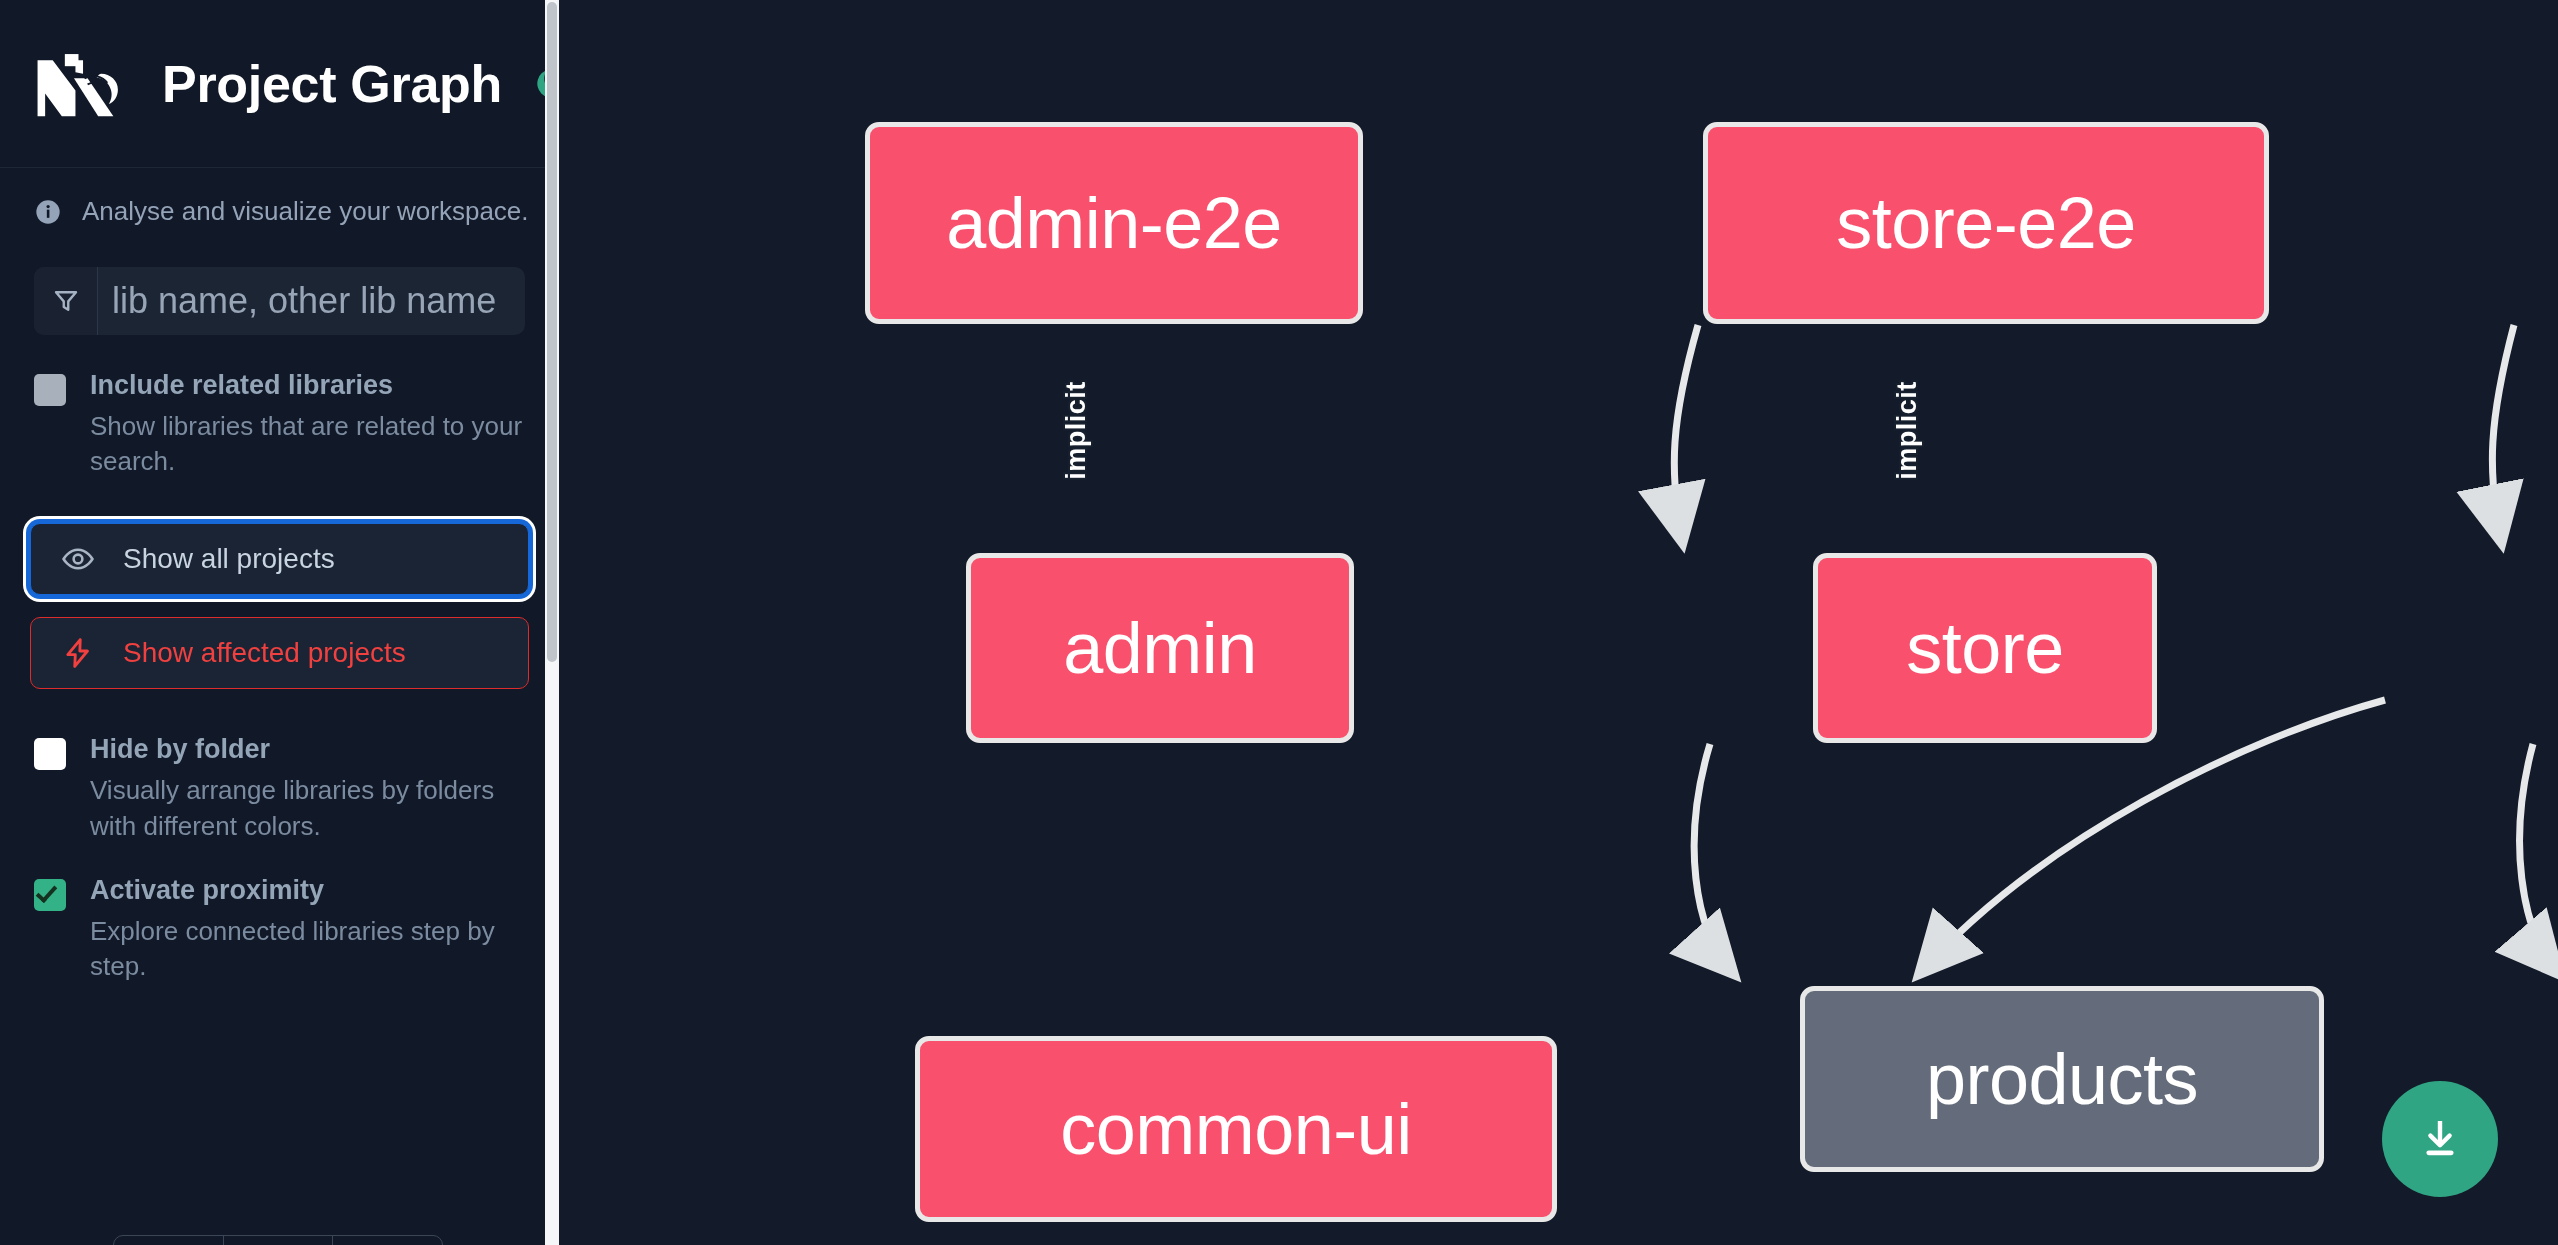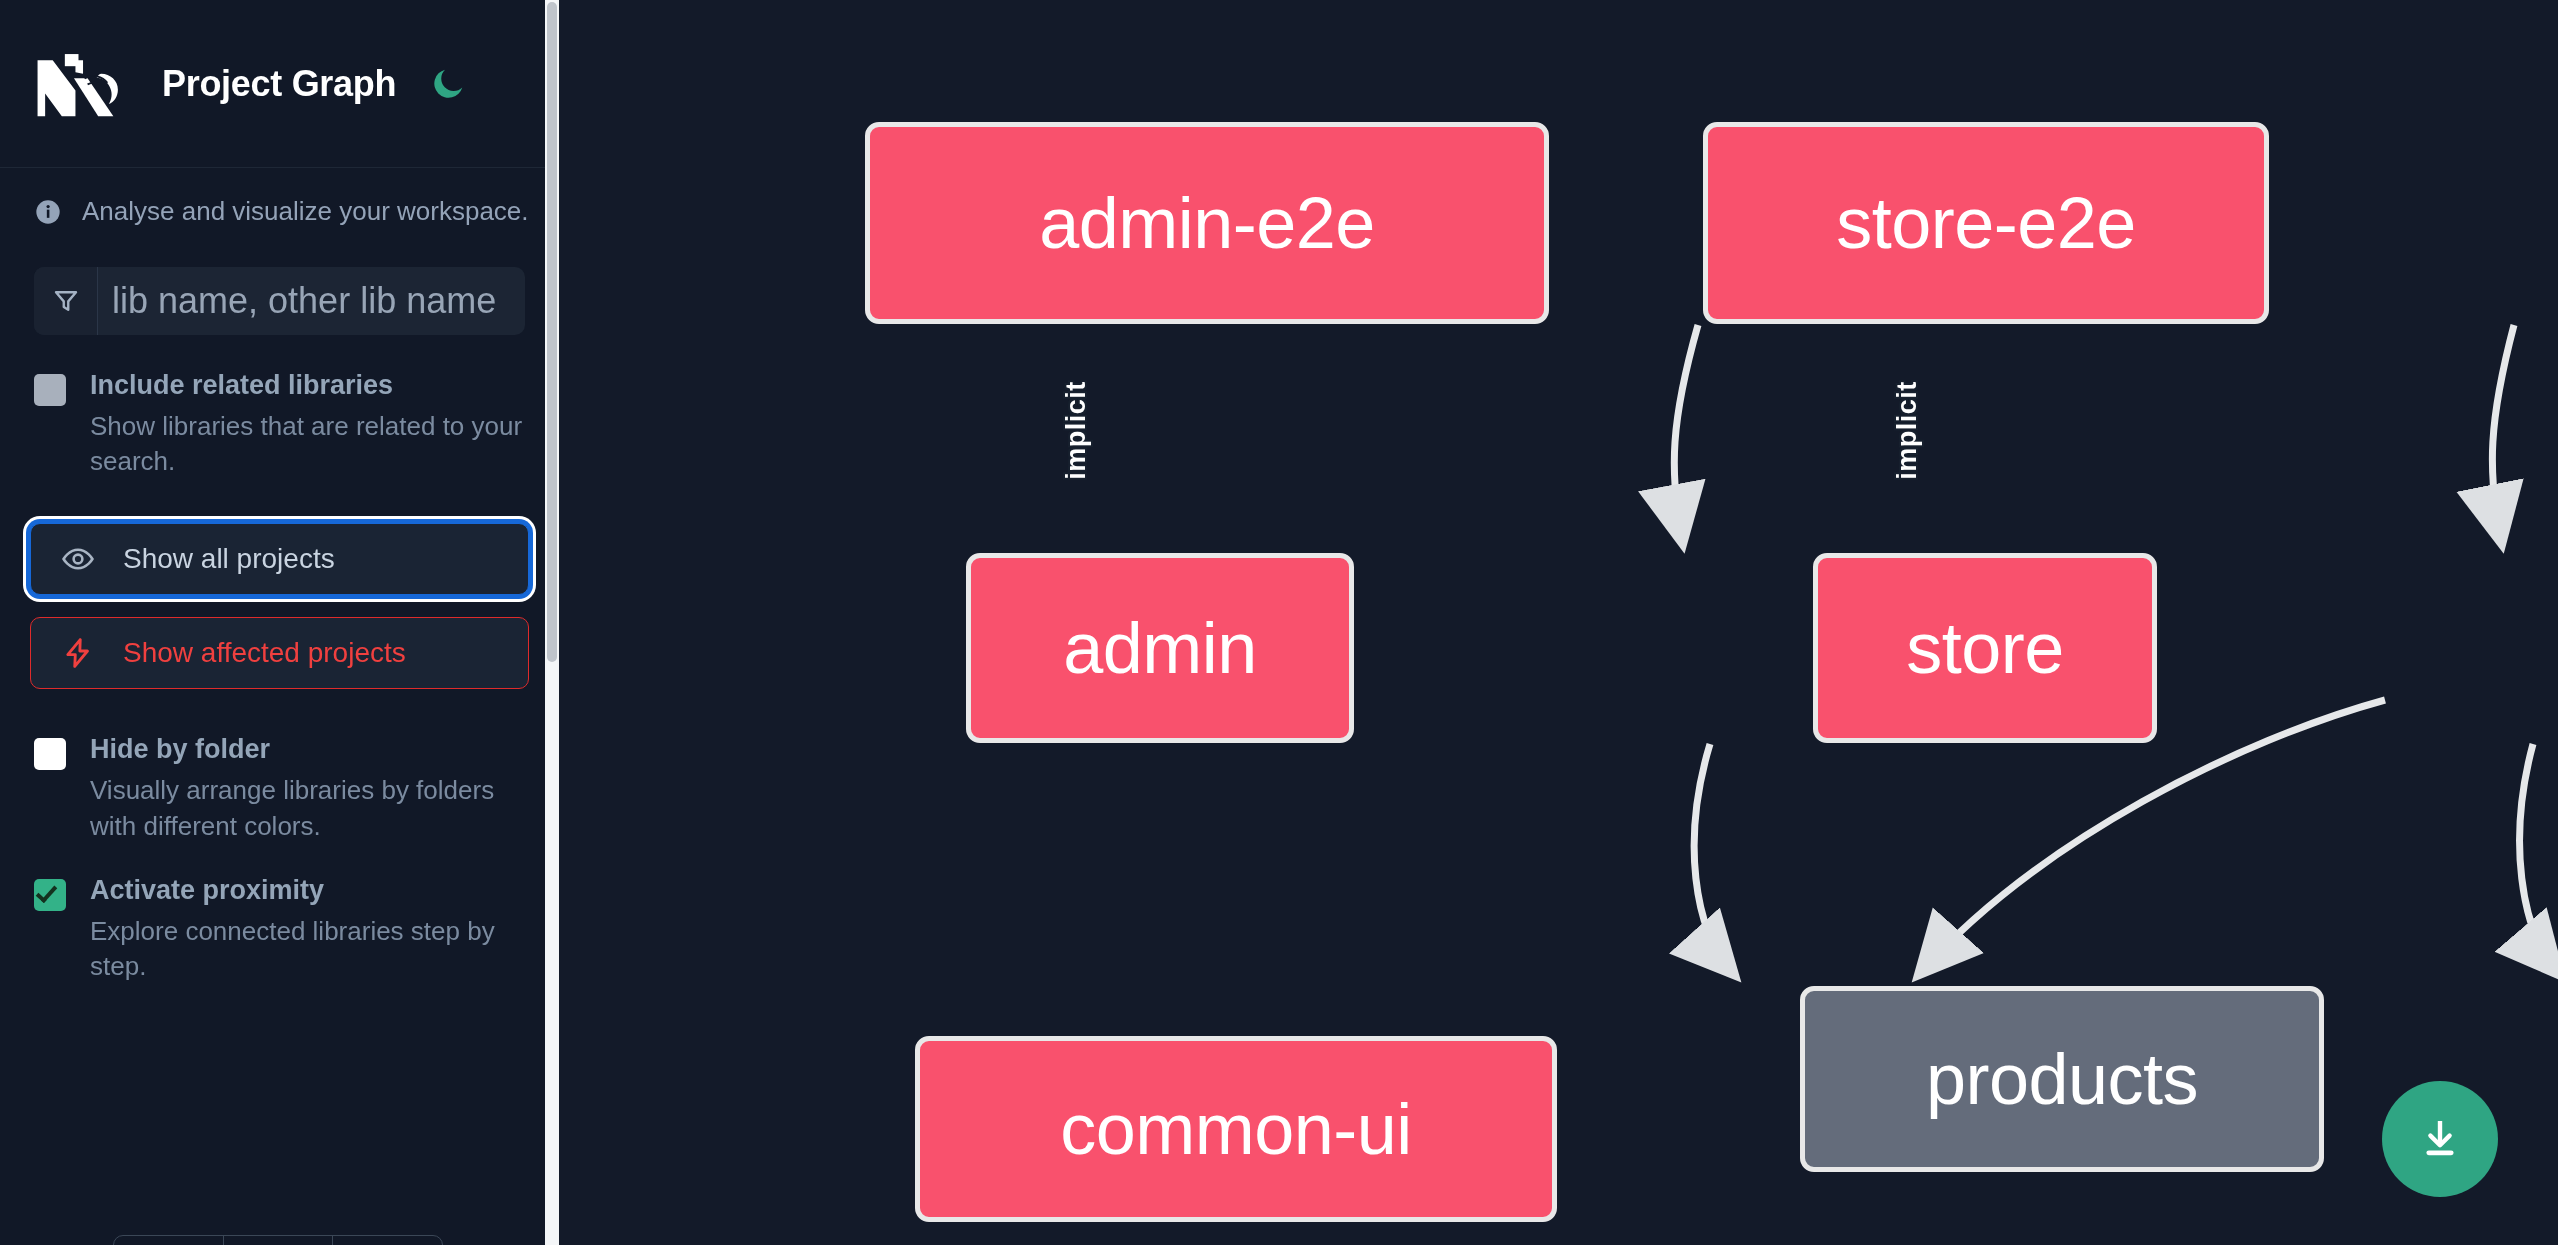"Project Graph" .app-title { font-size: 36px -> 52px }
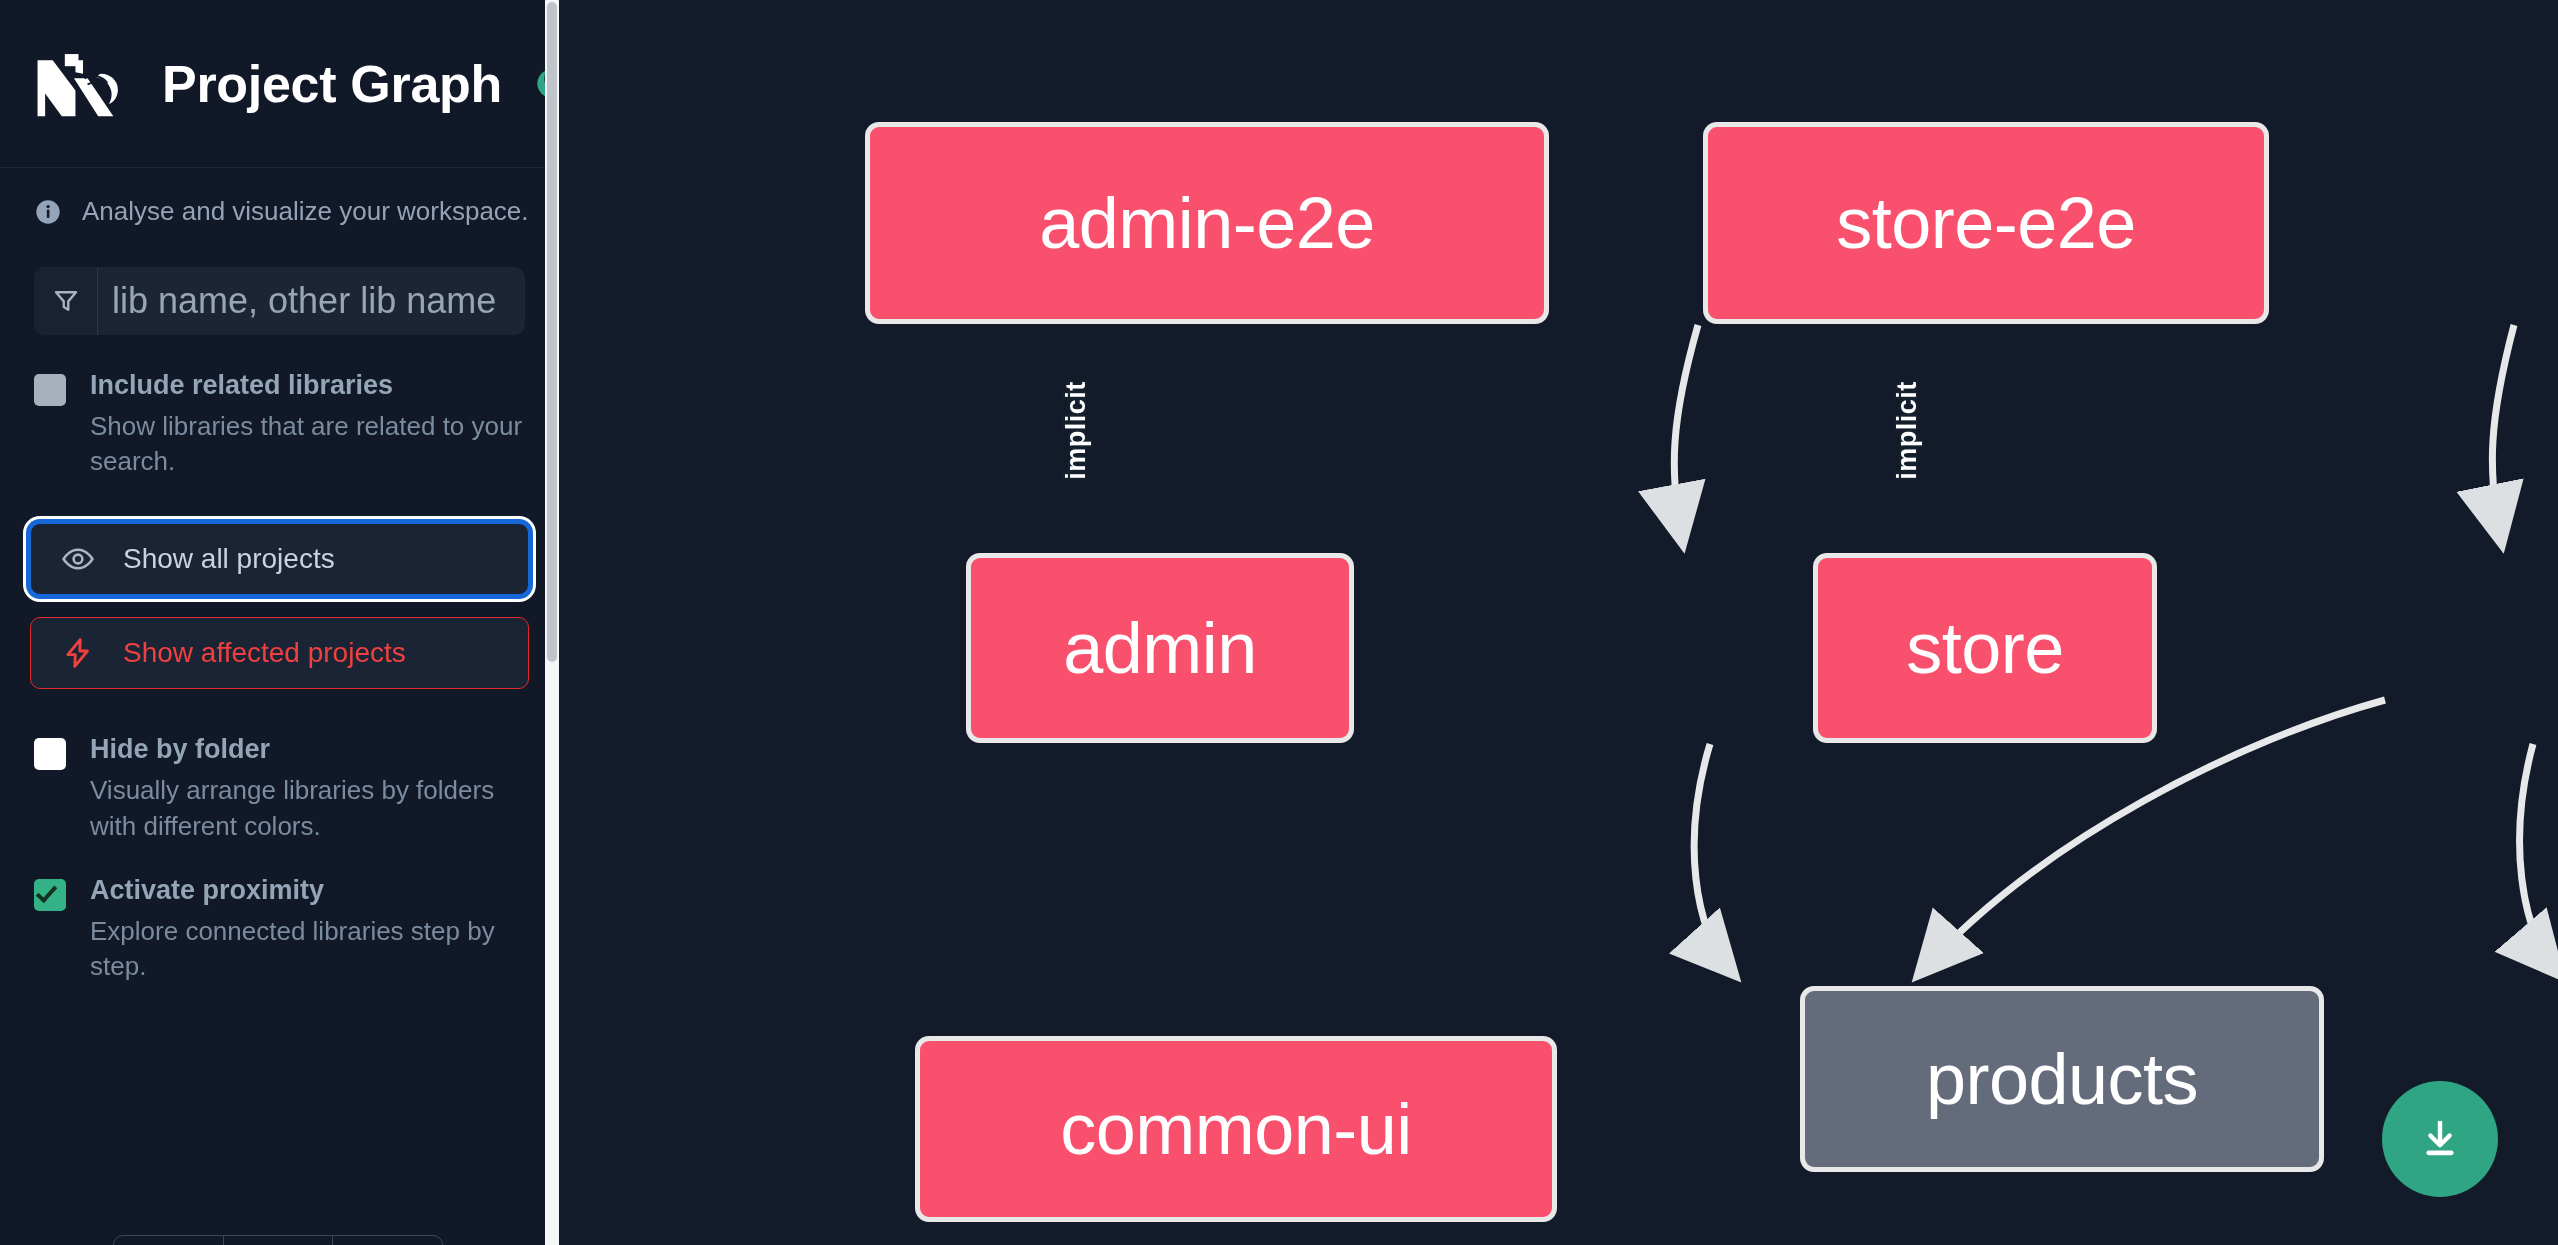"admin-e2e" div.node { width: 684px -> 498px }
